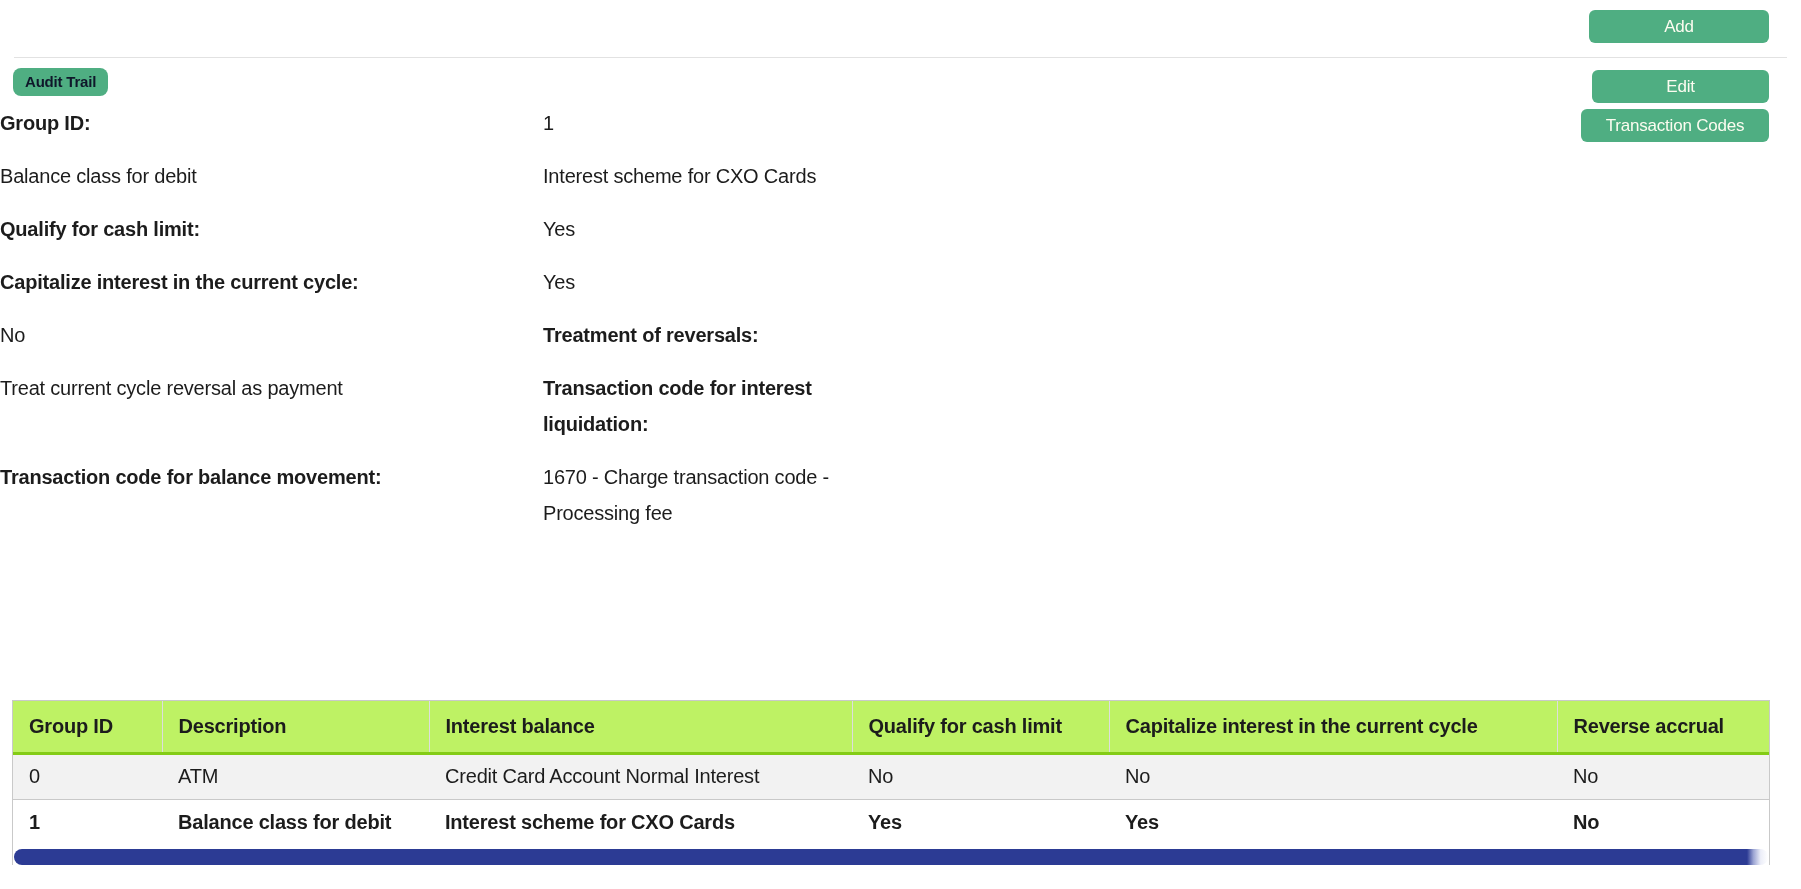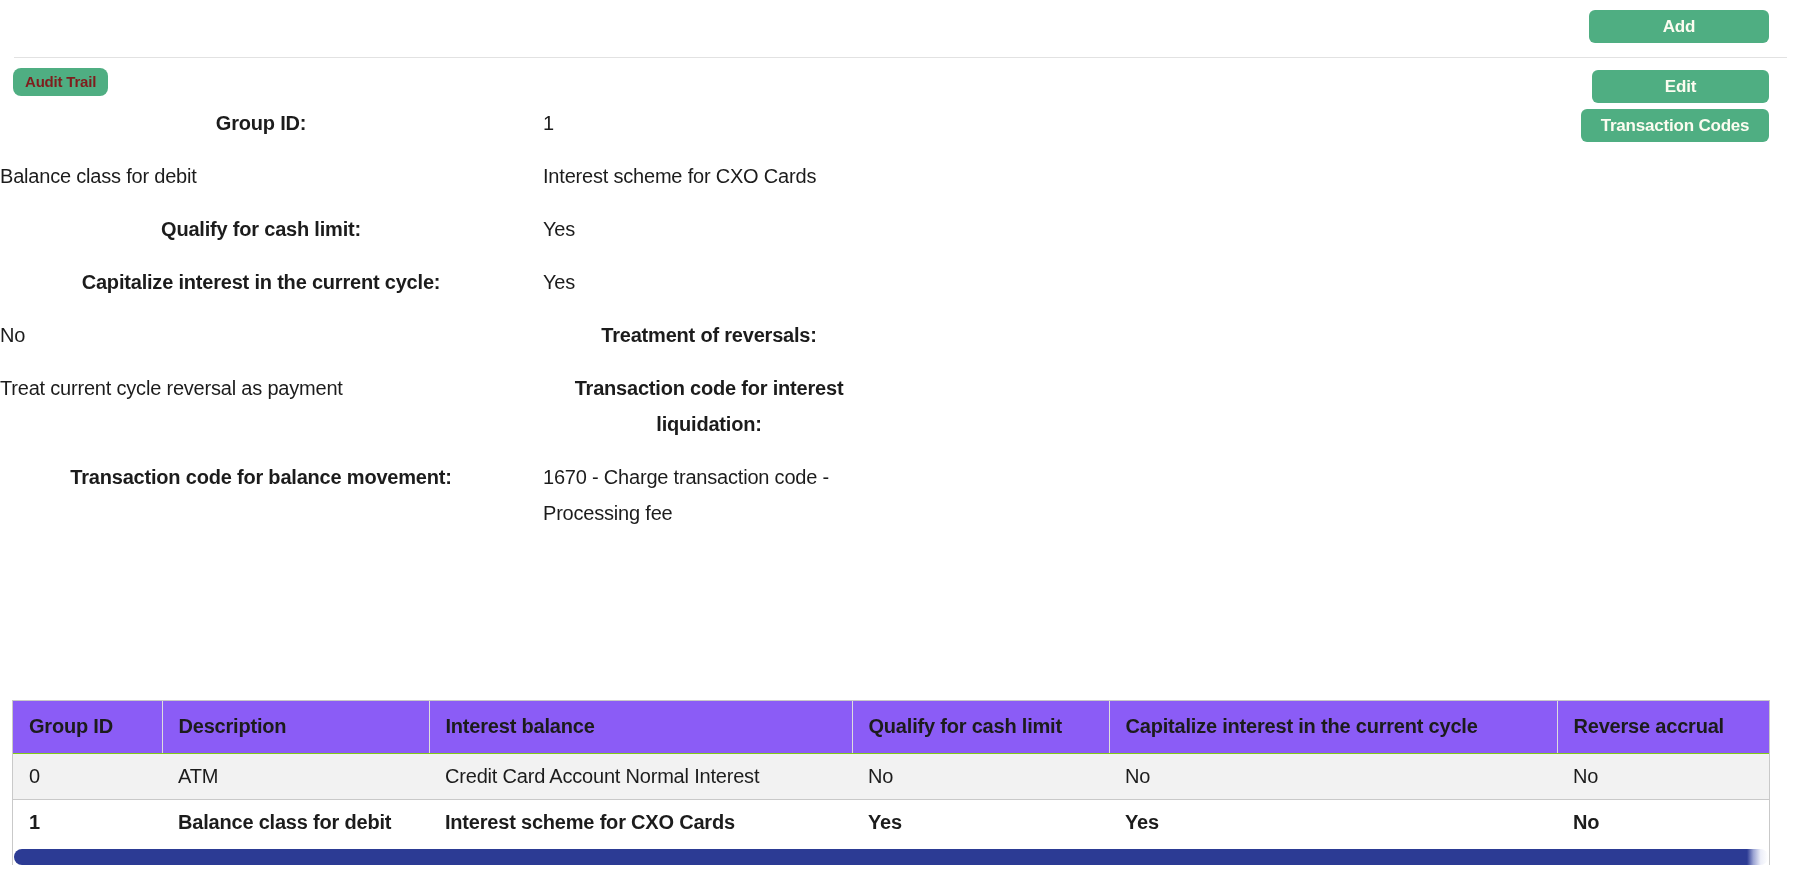"Add" .btn { font-weight: 700 -> 400 }
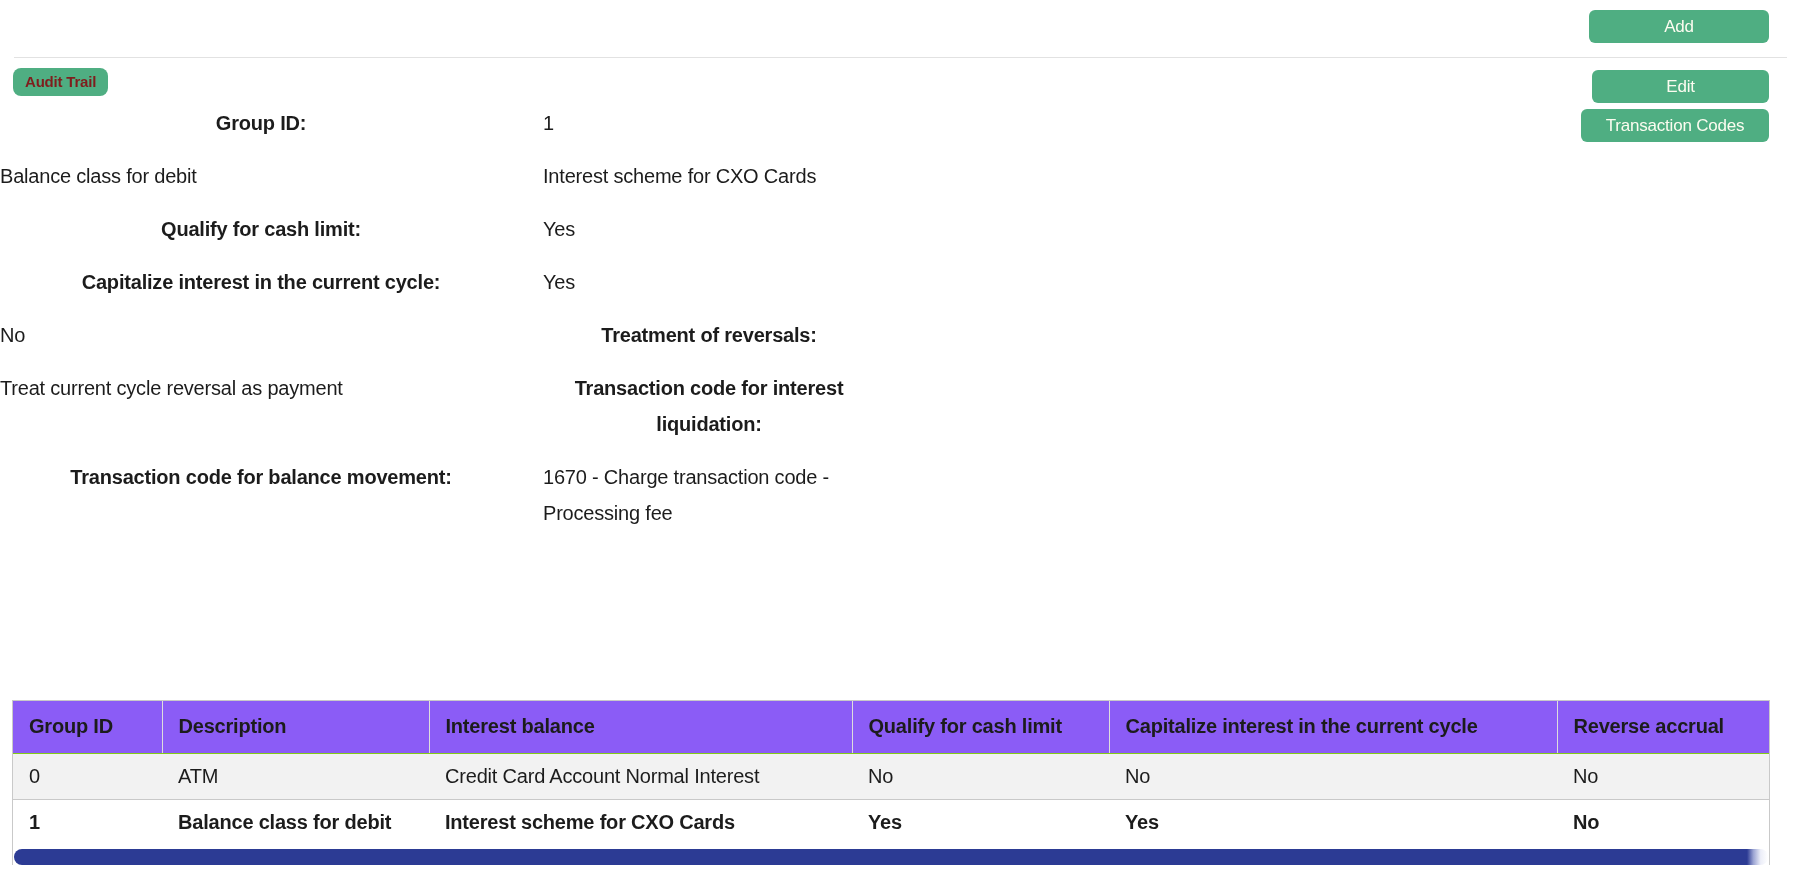"Audit Trail" .badge { color: #7f1d1d -> #0f172a }
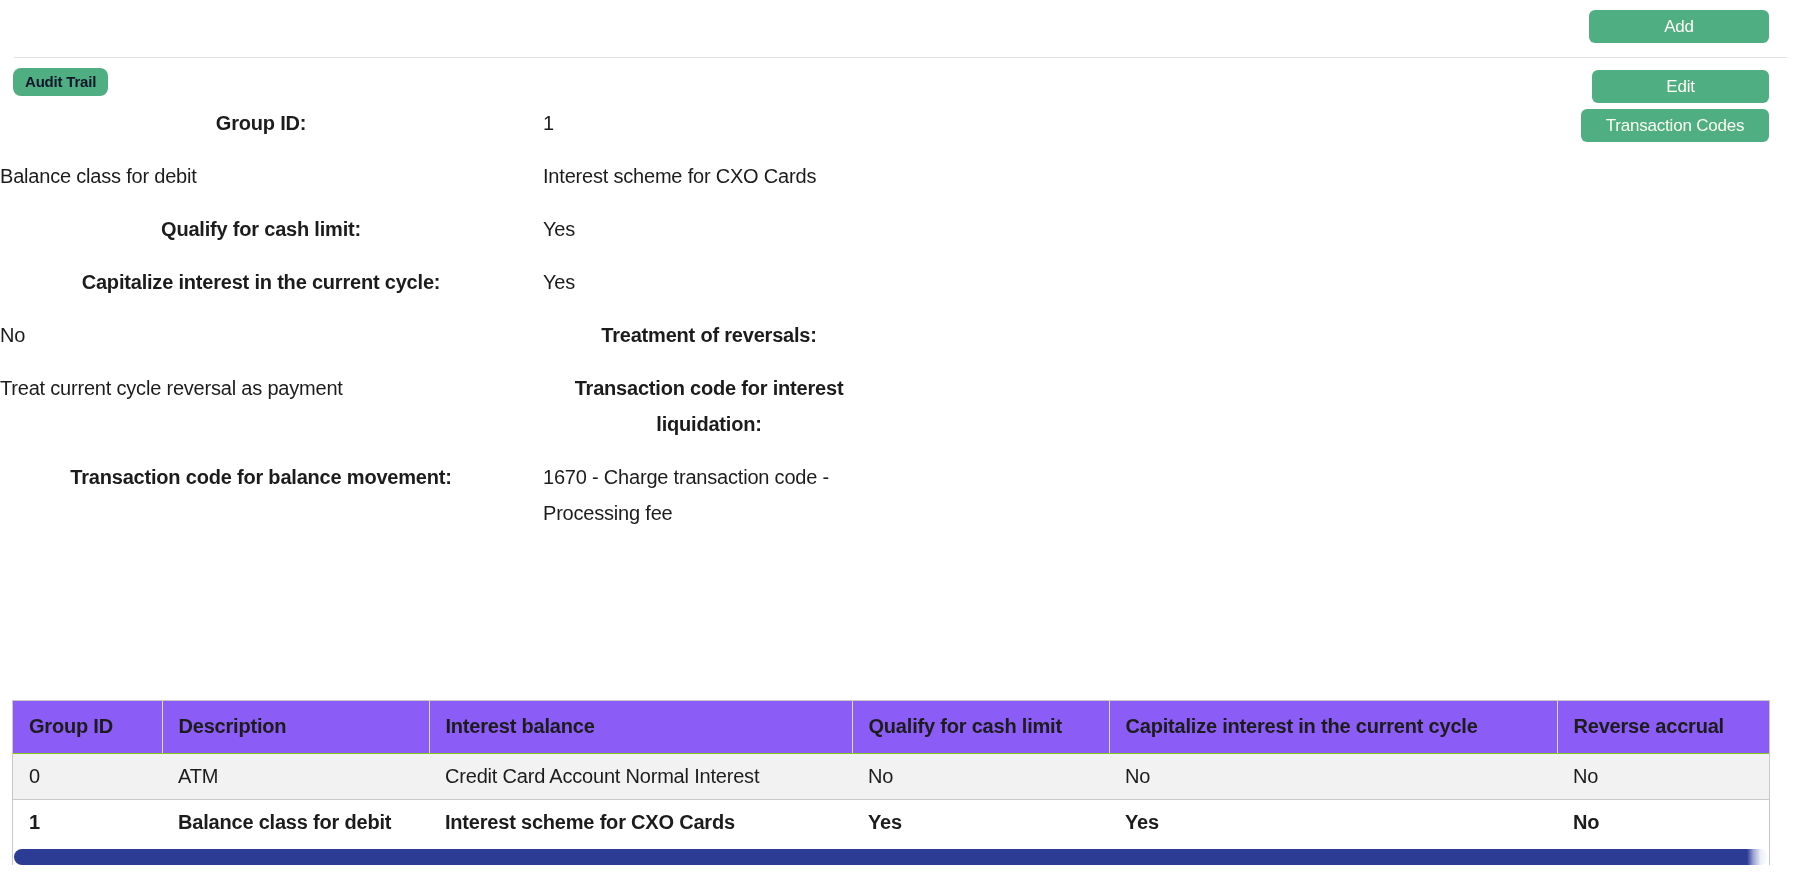"Group ID:" .form .lbl { text-align: center -> left }
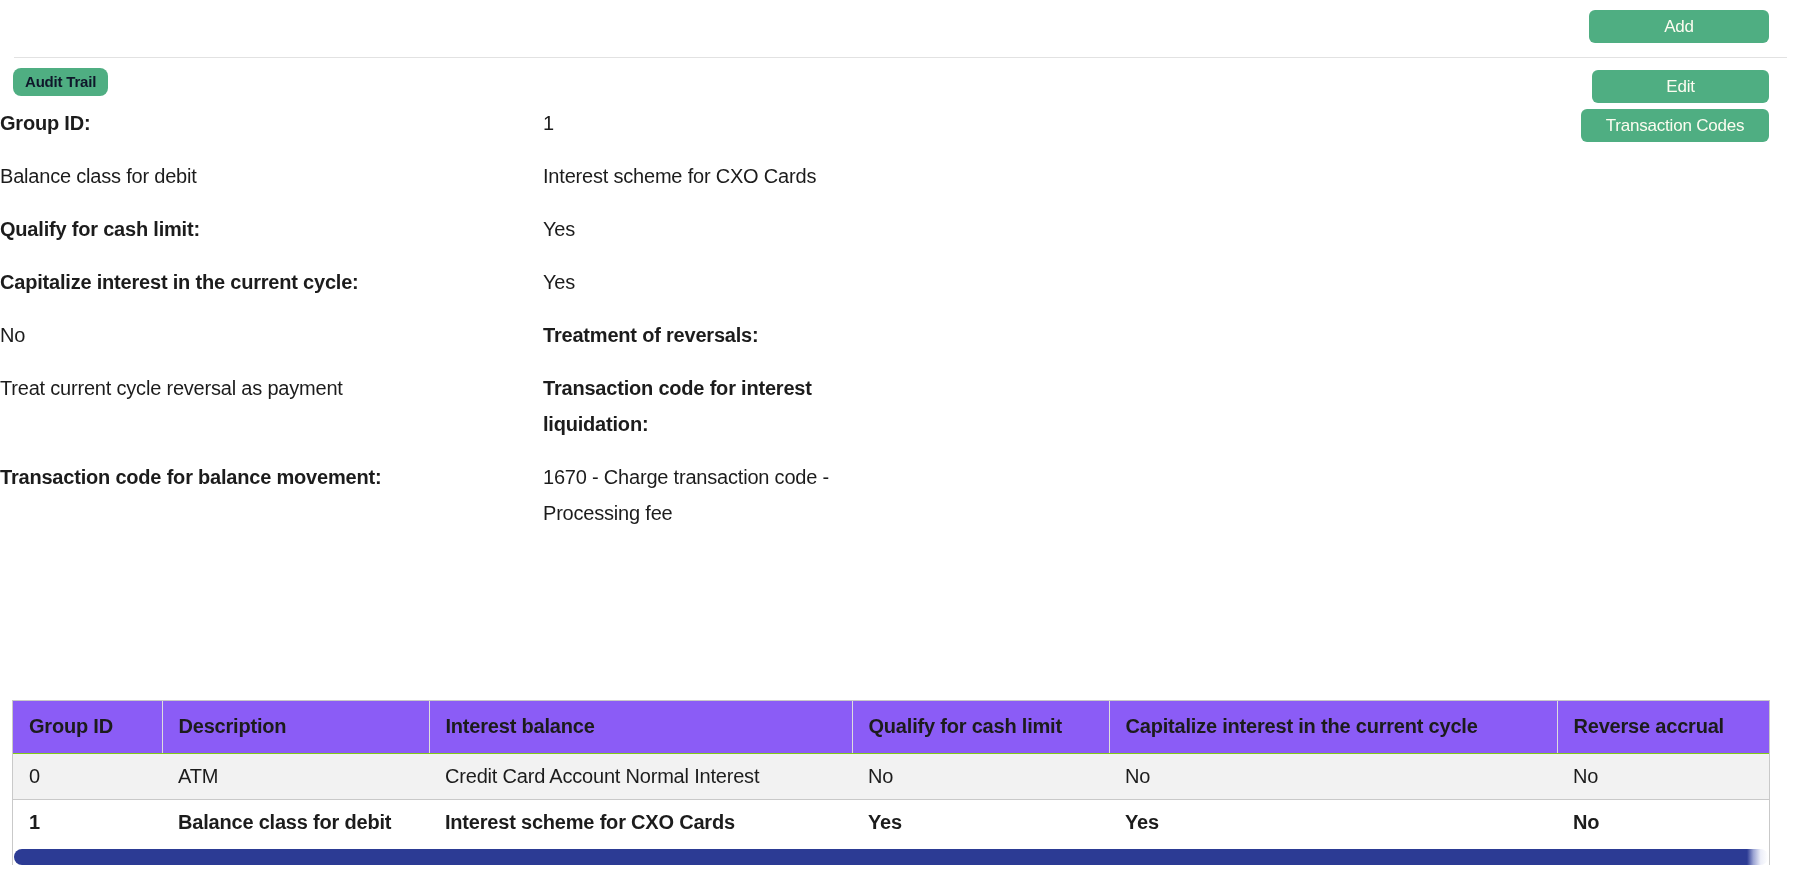"Group ID" th { background: #8b5cf6 -> #bef264; border-bottom: 1px solid #84cc16 -> 3px solid #84cc16 }
